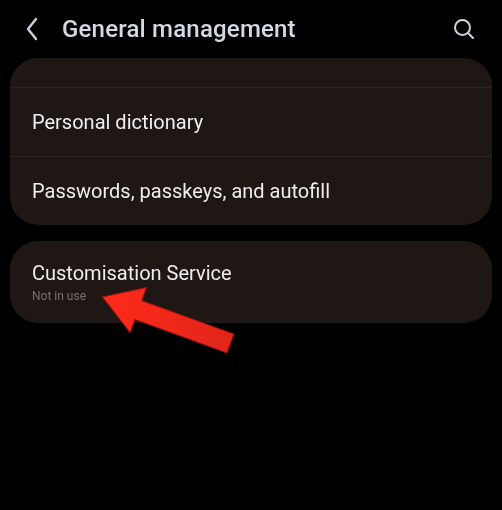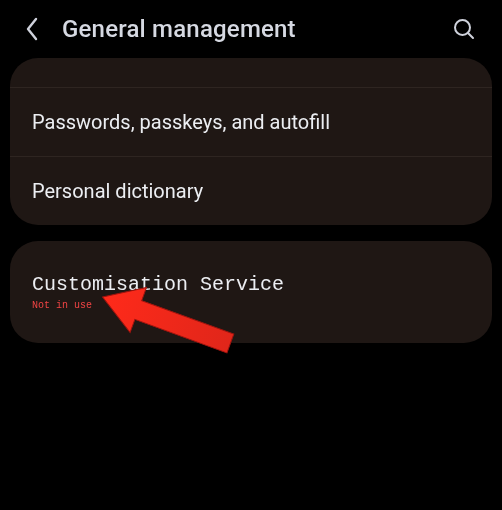"Passwords, passkeys, and autofill" div.row { order: before "Personal dictionary" -> after "Personal dictionary" }
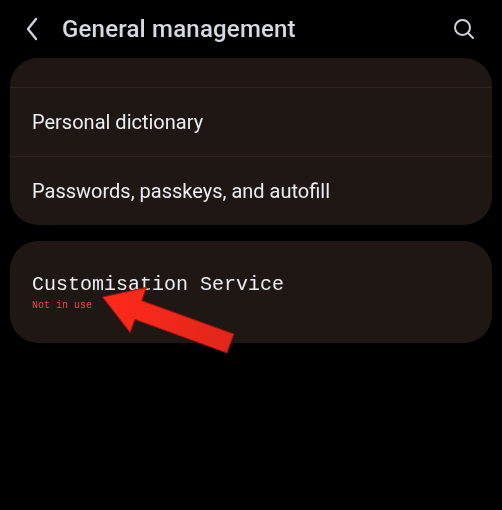"Customisation Service" .group-3 .row { font-family: Liberation Mono, monospace -> none; padding: 32px 22px -> 20px 22px }
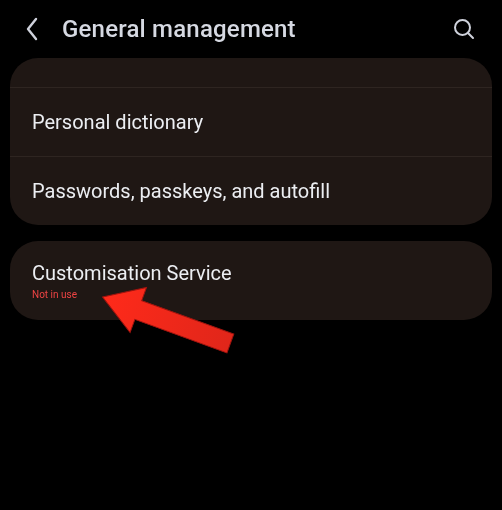"Not in use" .row-sub { color: #ef4444 -> #737373; font-size: 10px -> 12px }
